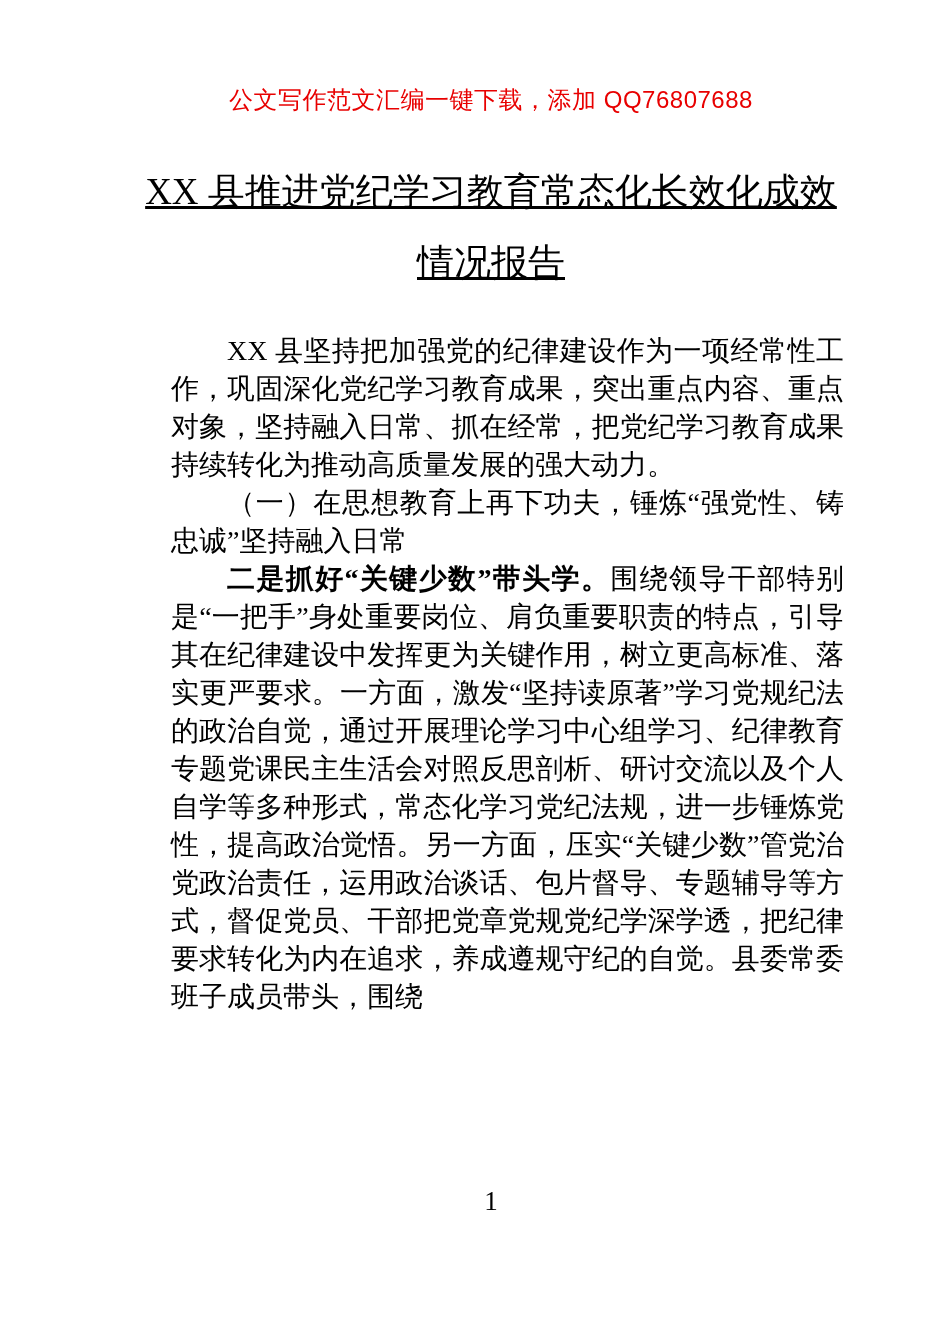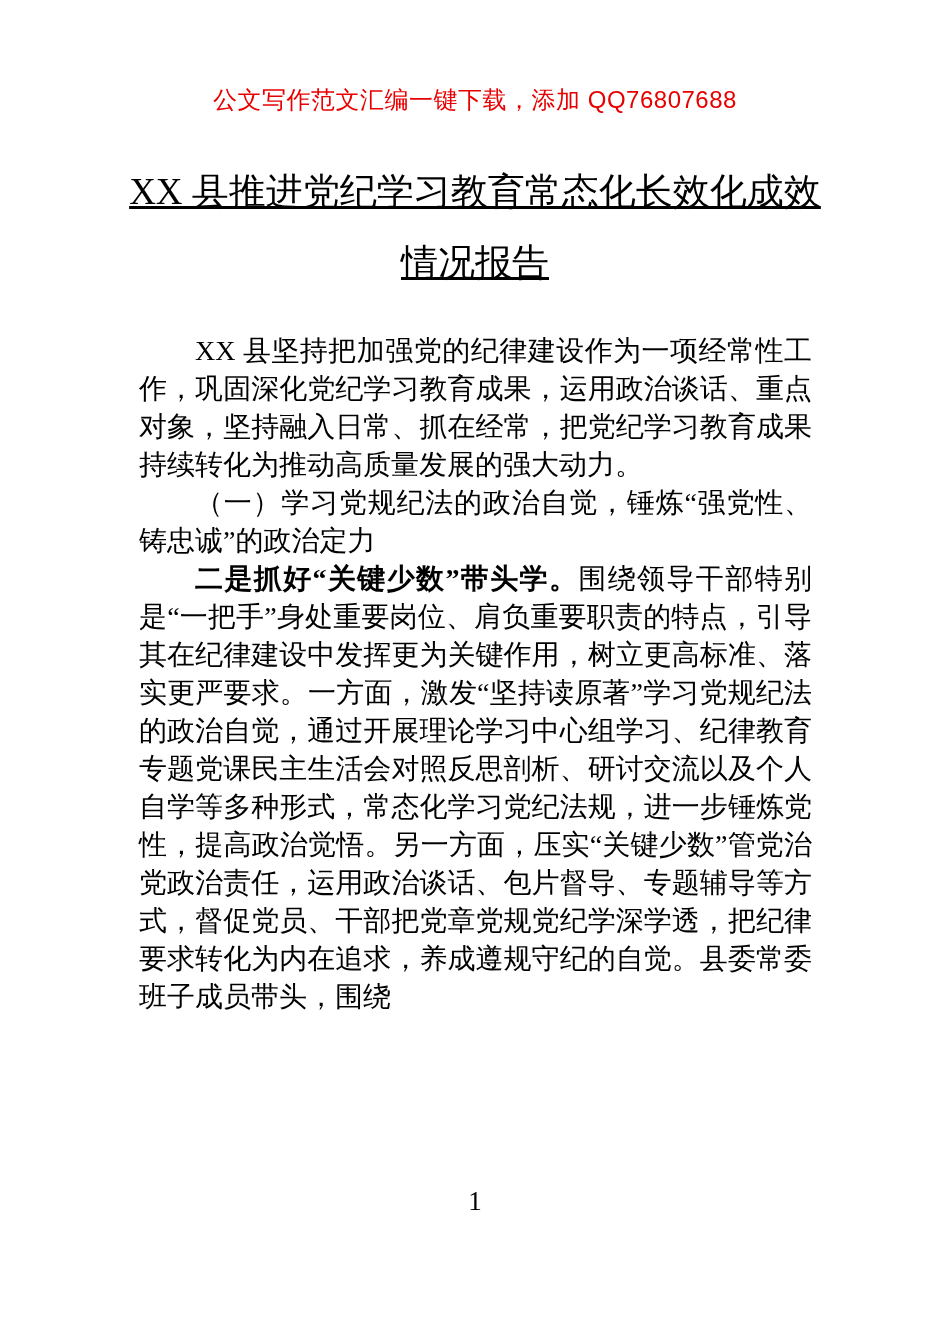"公文写作范文汇编一键下载，添加 QQ76807688" .page { margin-left: none -> 32px }
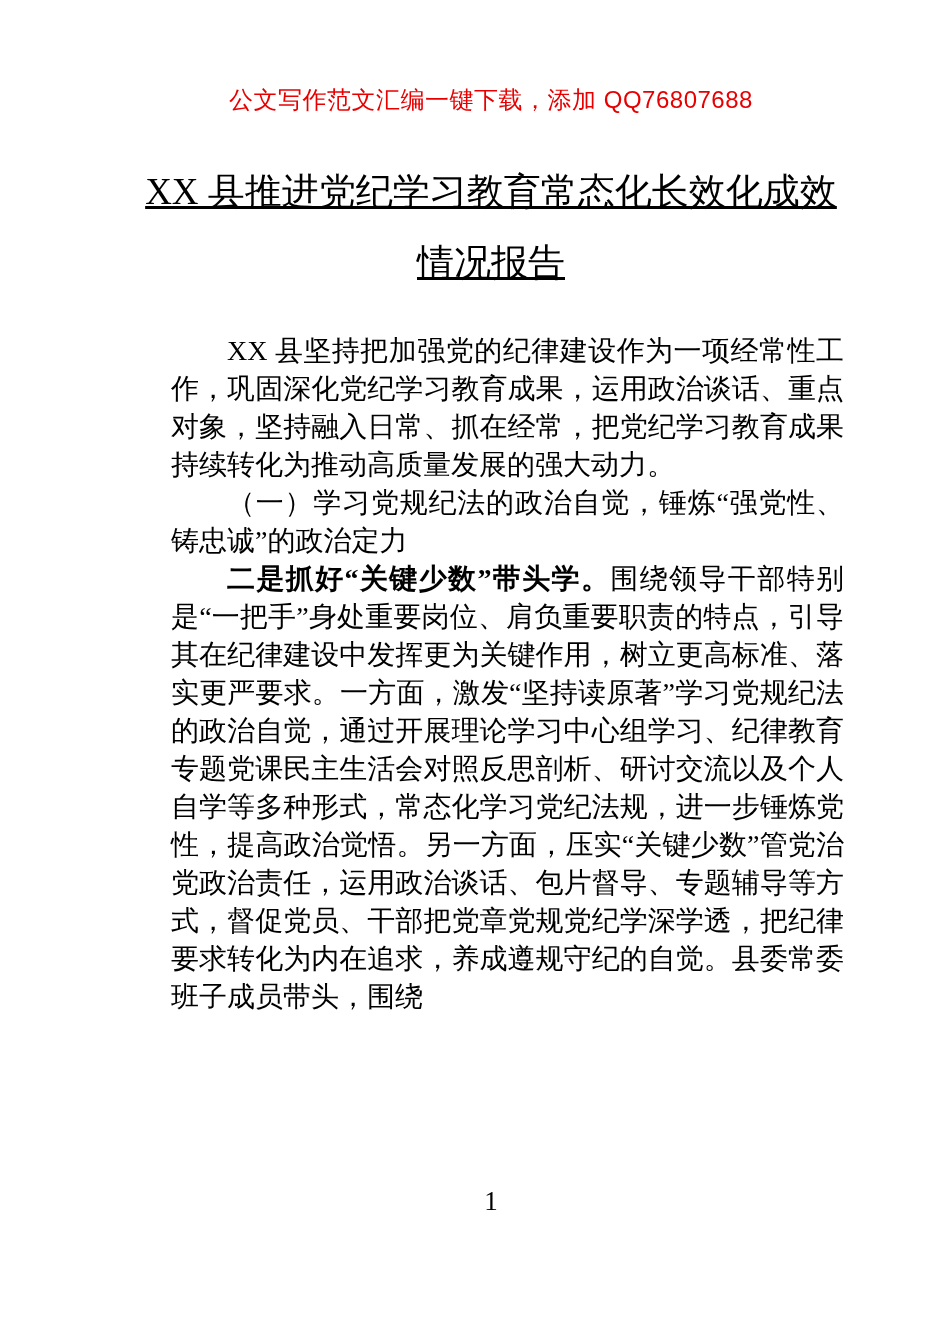"XX" span { text: 运用政治谈话 -> 突出重点内容 }
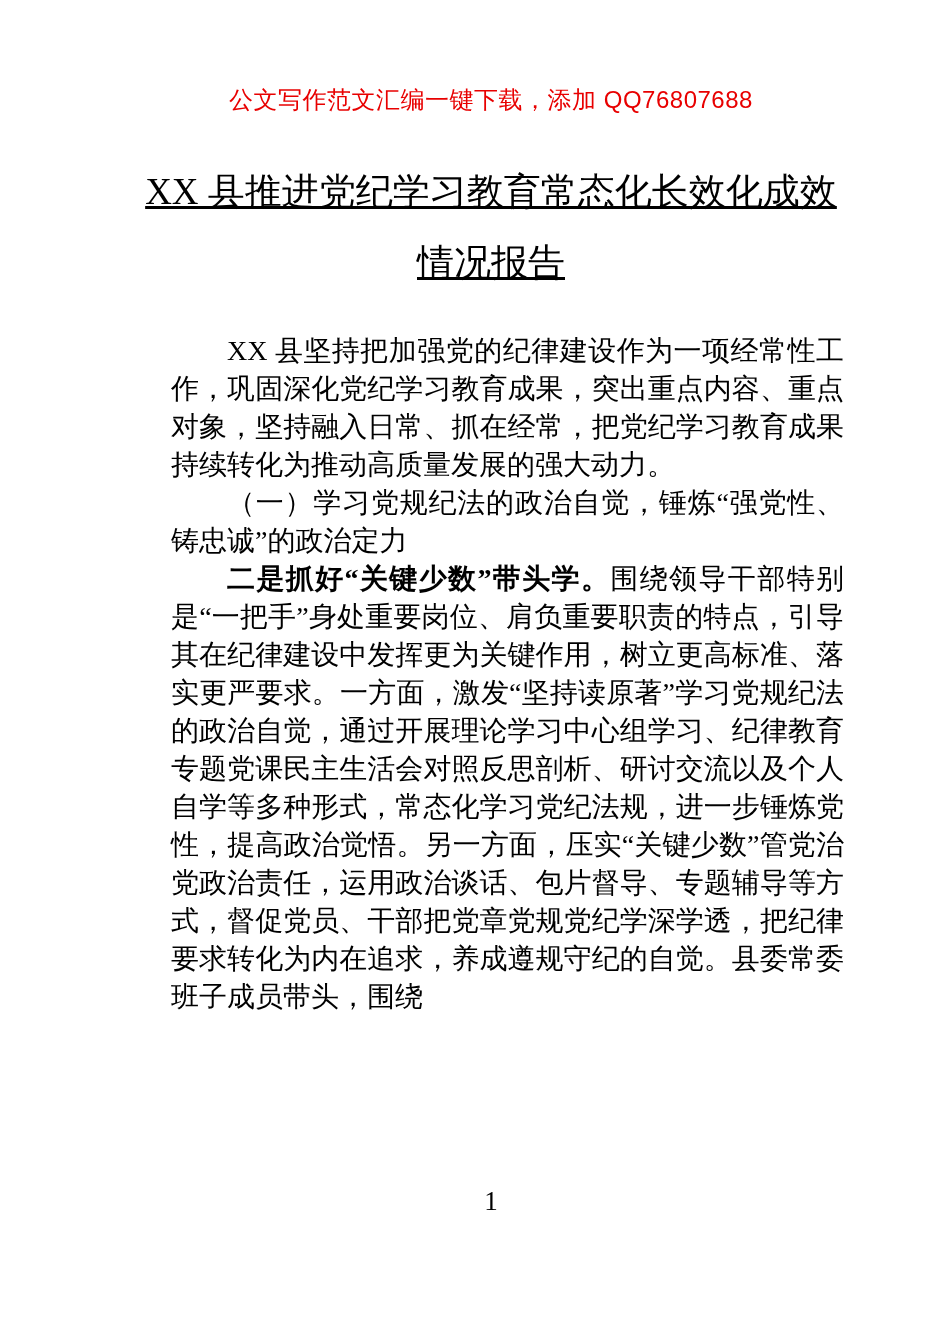"（一）学习党规纪法的政治自觉，锤炼“强党性、铸忠诚”的政治定力" span { text: 学习党规纪法的政治自觉，锤炼“强党性、铸忠诚”的政治定力 -> 在思想教育上再下功夫，锤炼“强党性、铸忠诚”坚持融入日常 }
